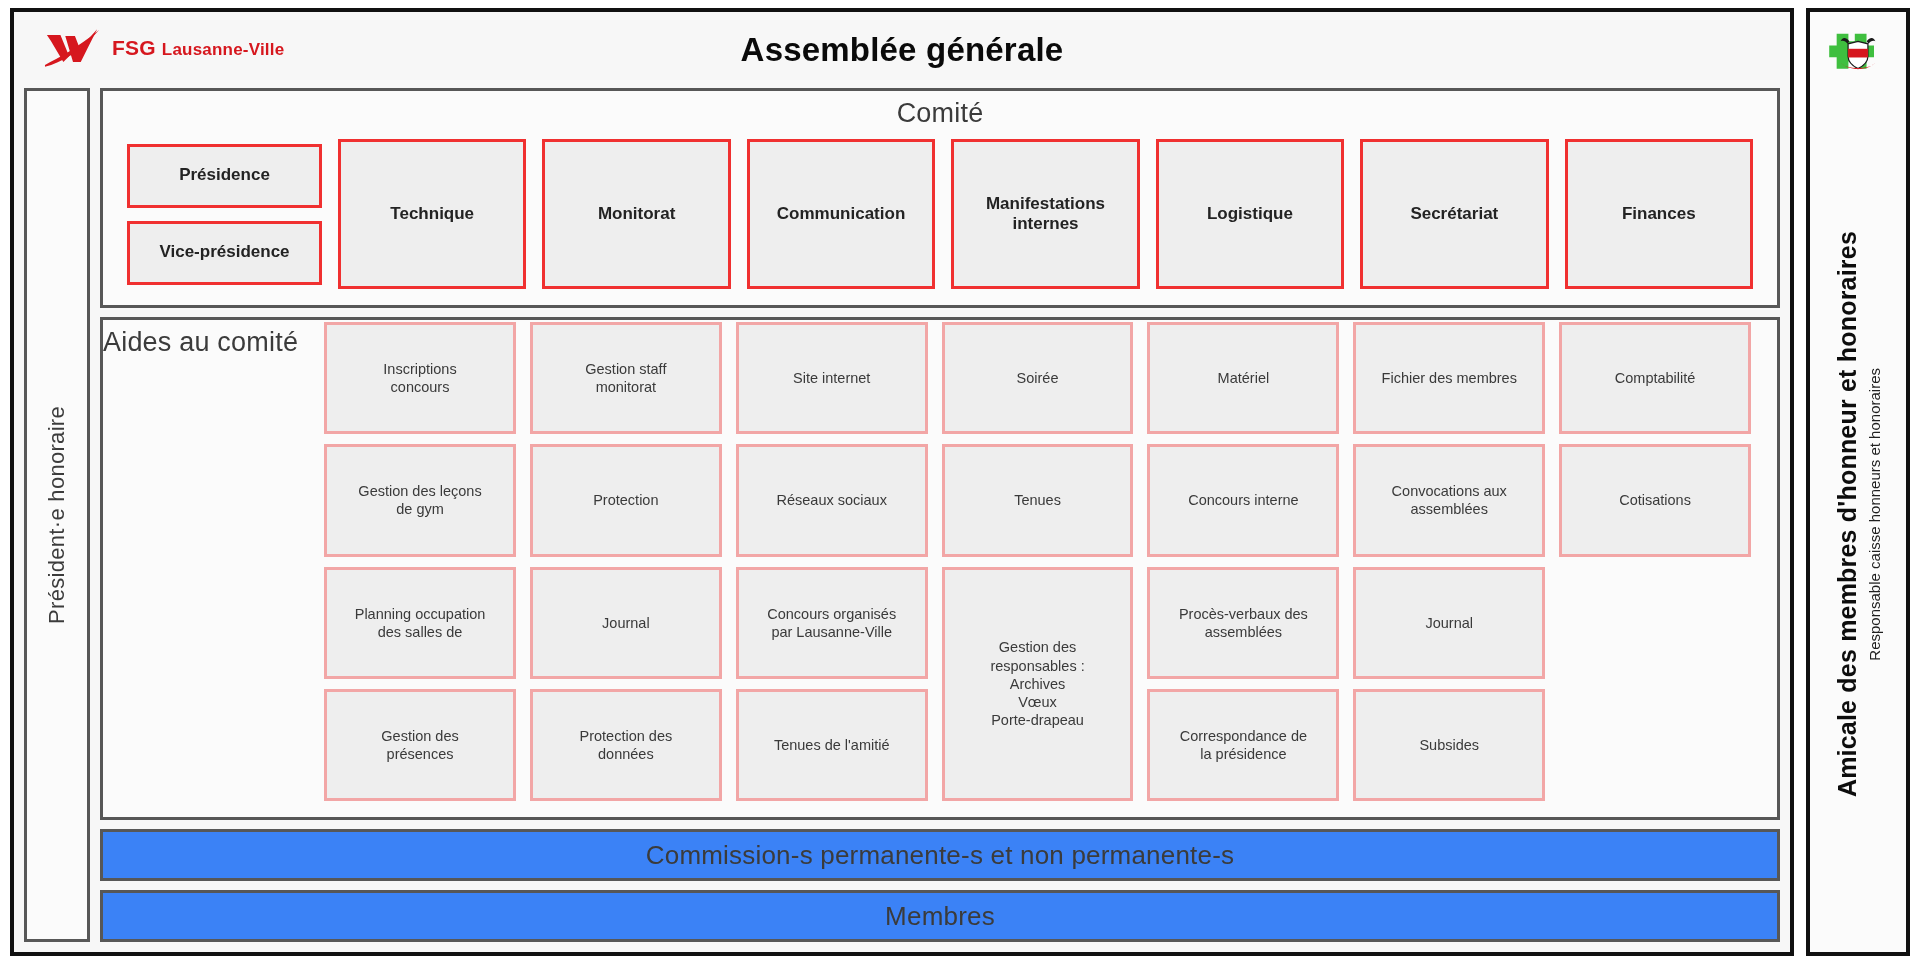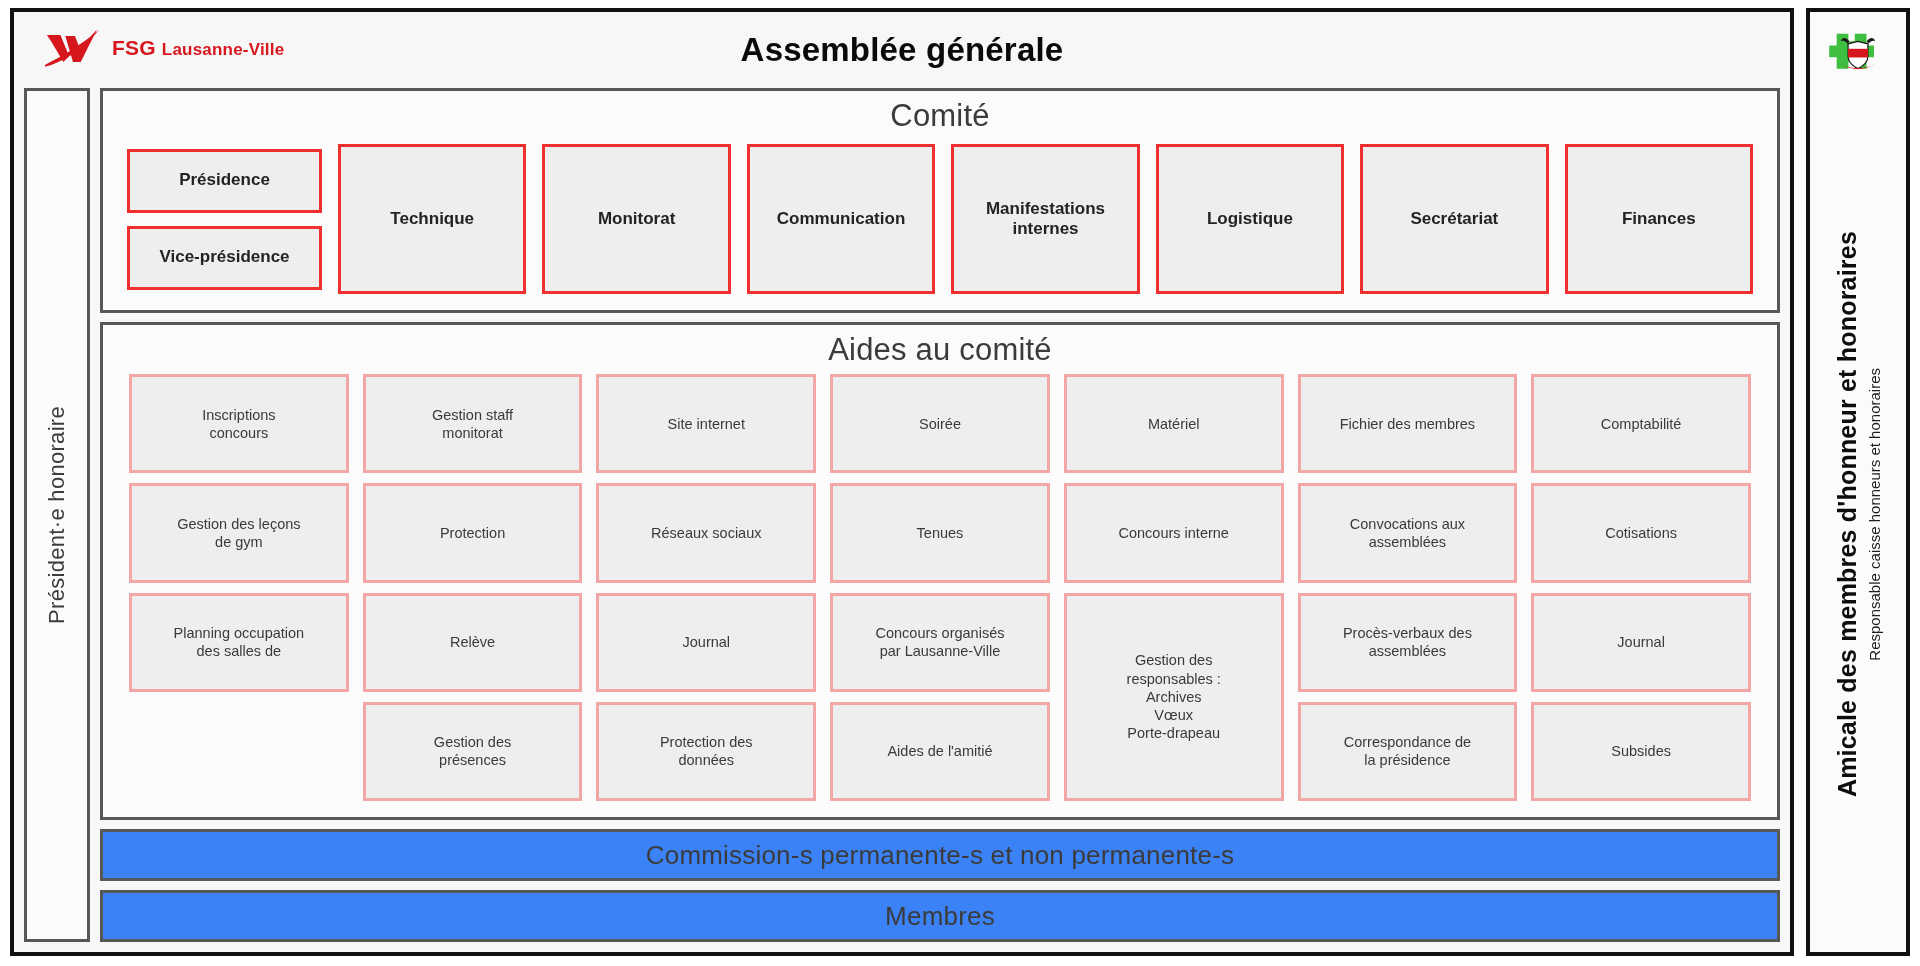"Comité" .section-title { font-size: 31px -> 27px }
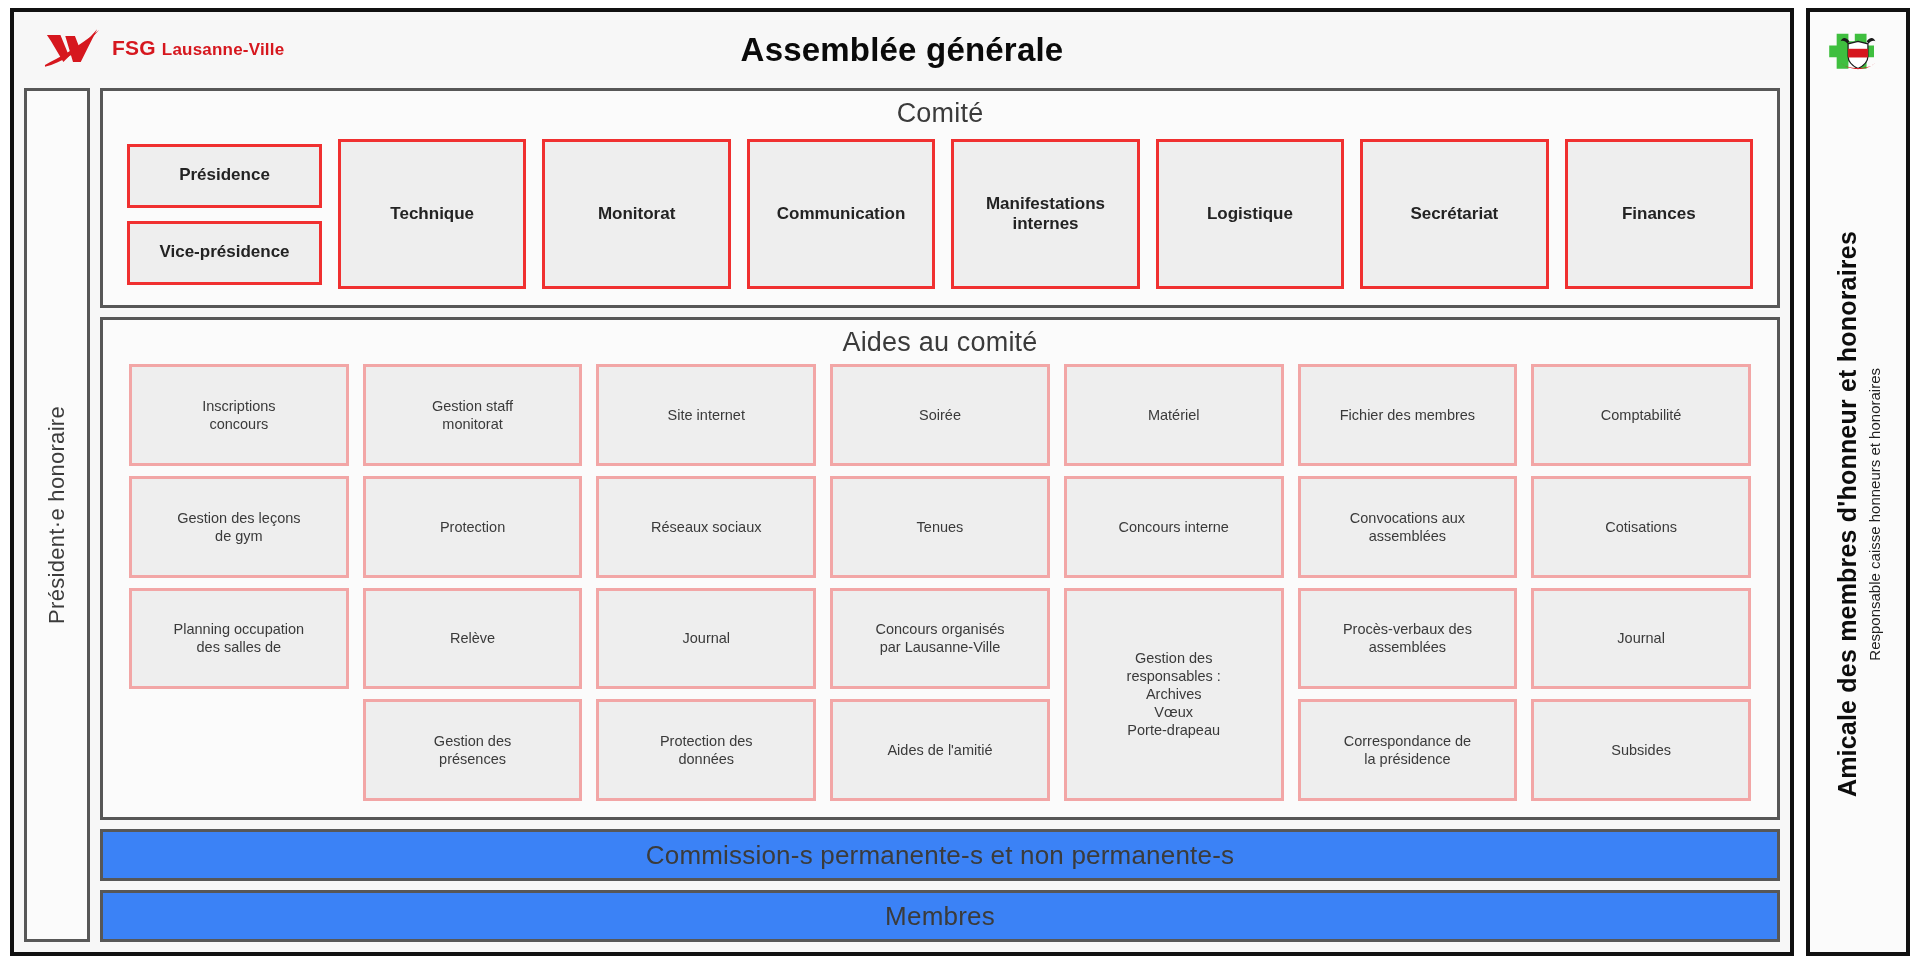"Aides au comité" .aides { flex-direction: column -> none }
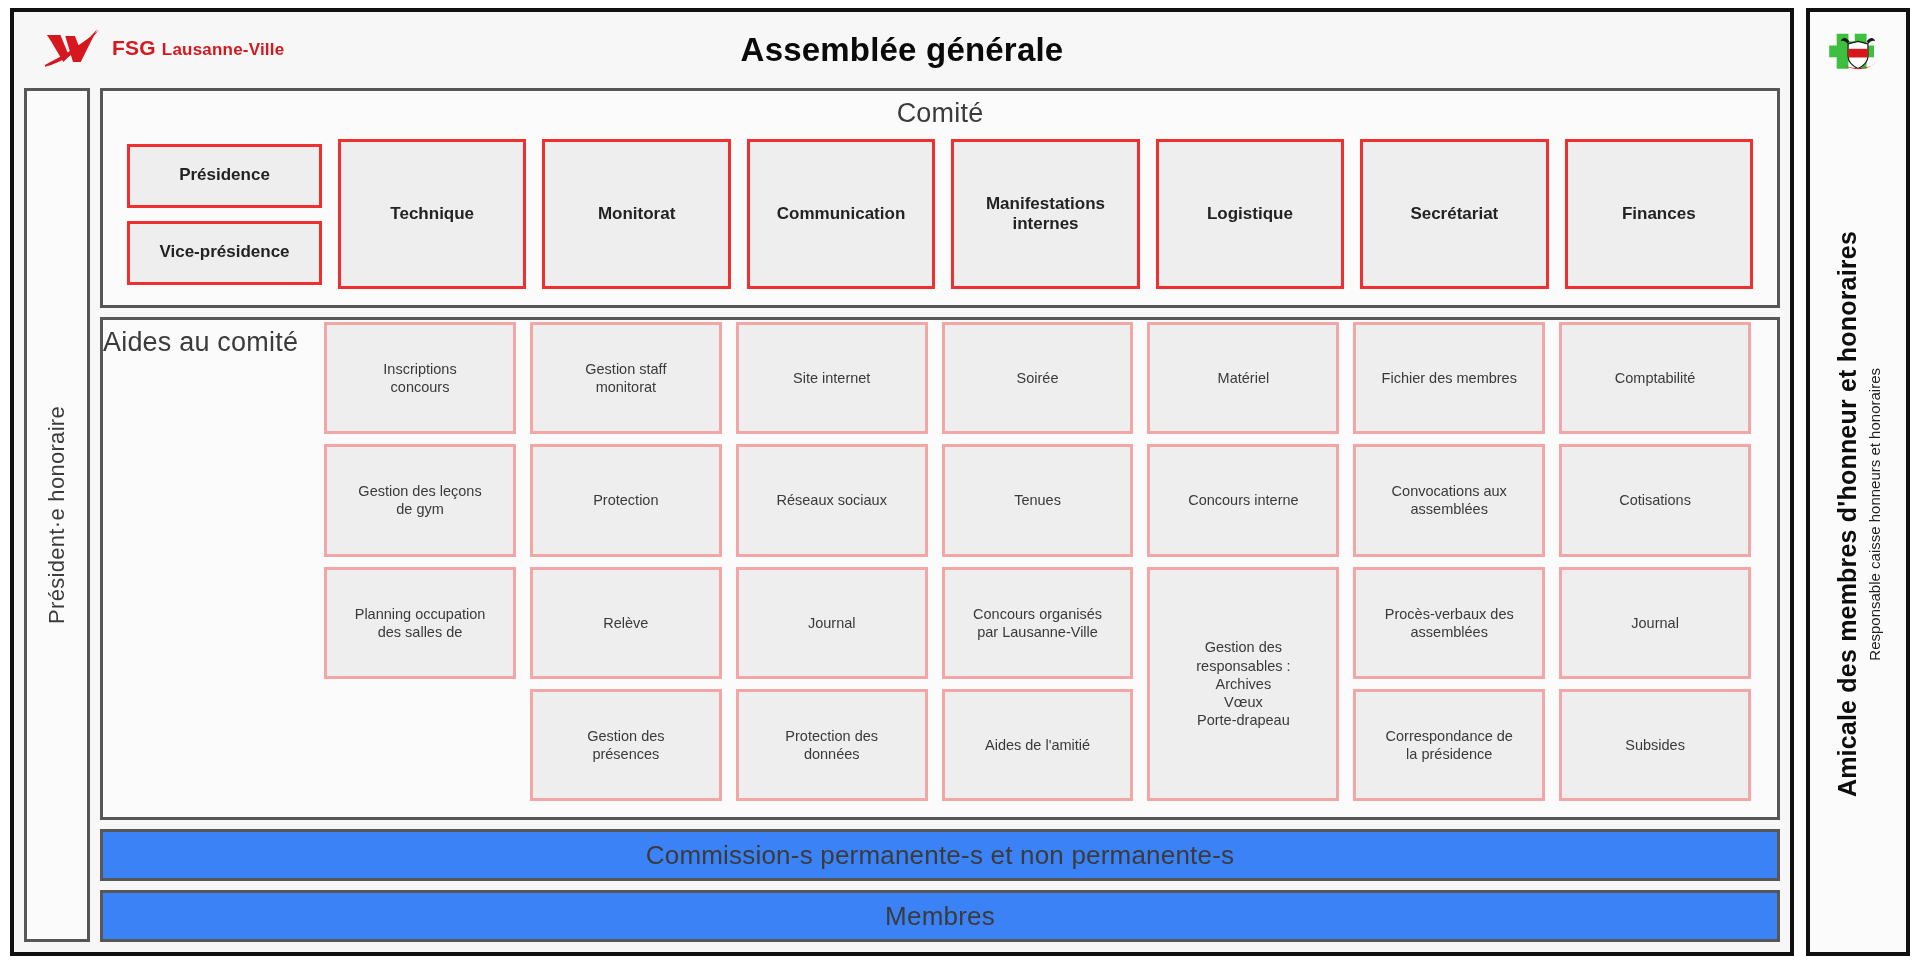"Relève" div.box-pink { html: <div>Relève</div> -> none }
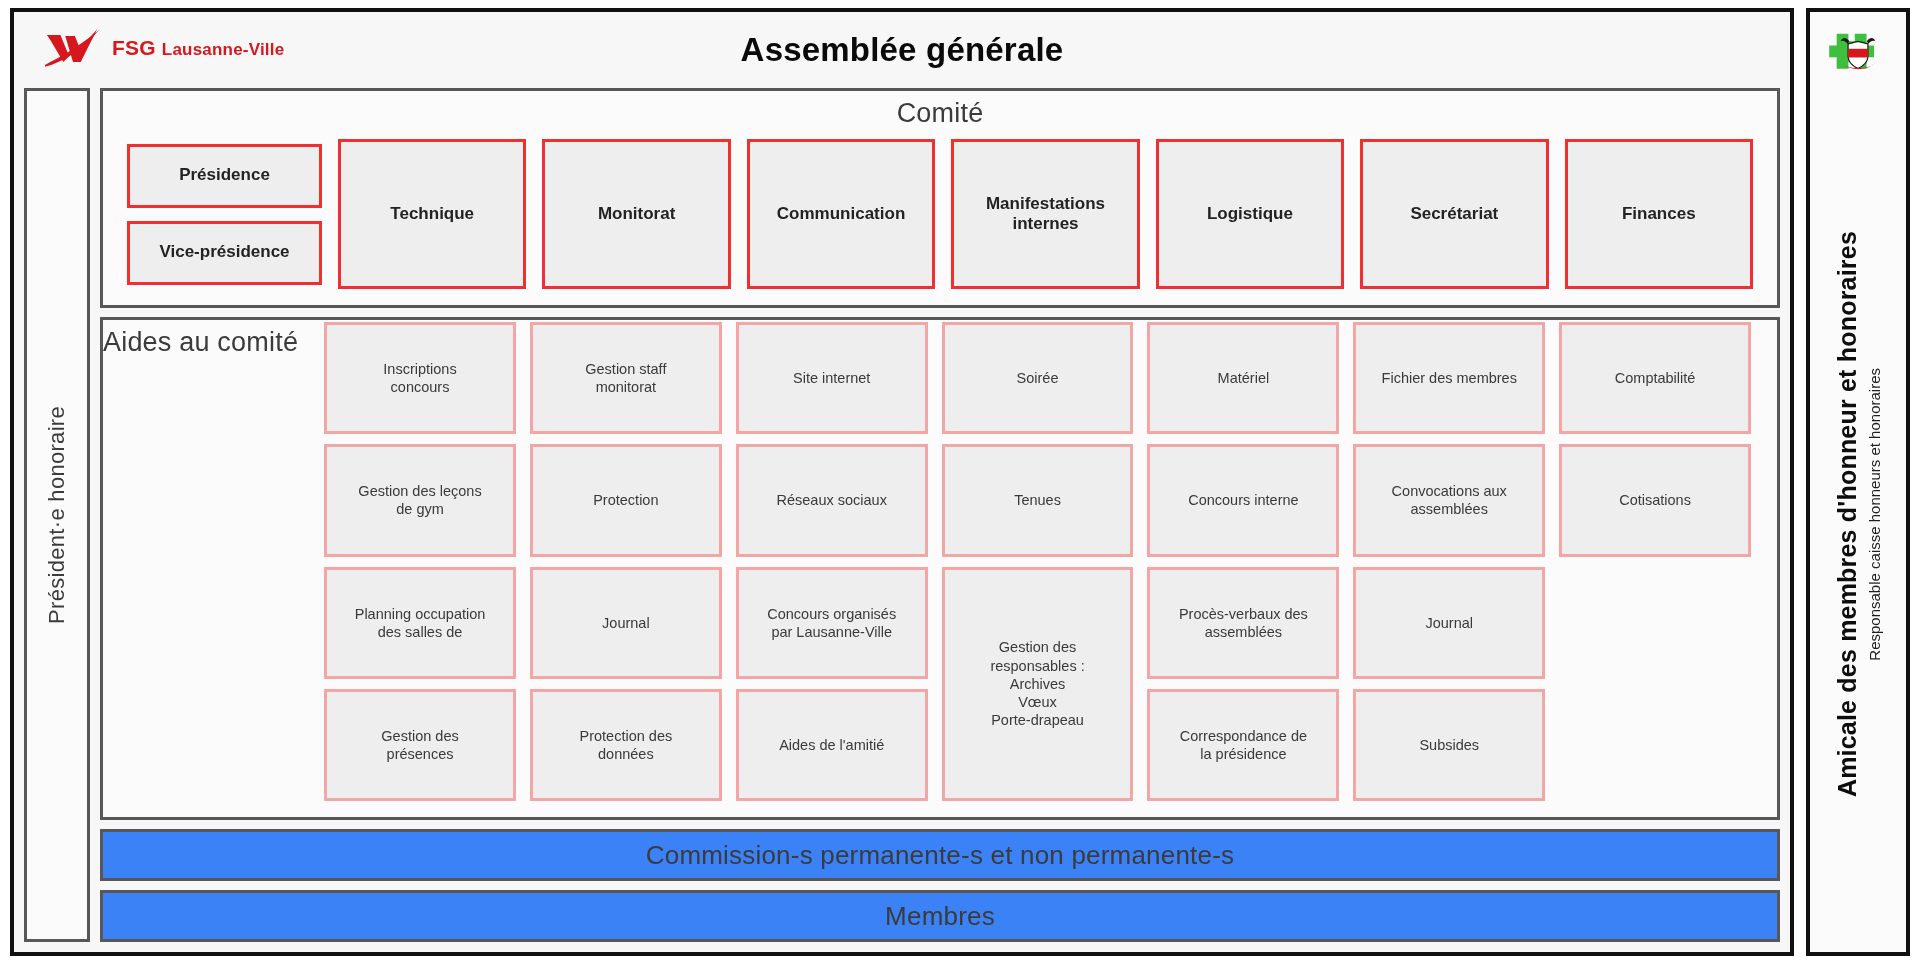"Aides de l'amitié" div.box-pink { text: Aides -> Tenues }
